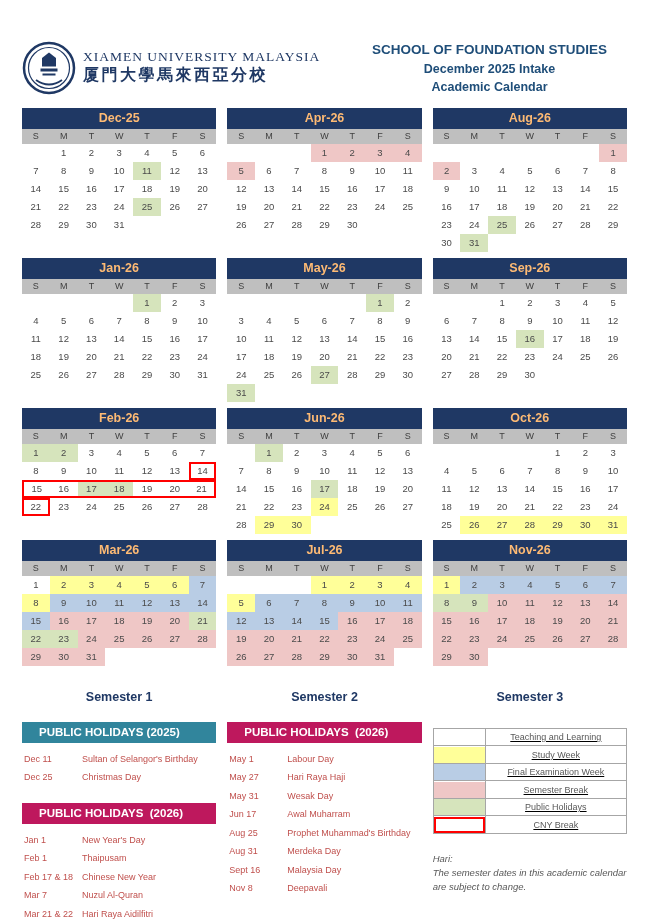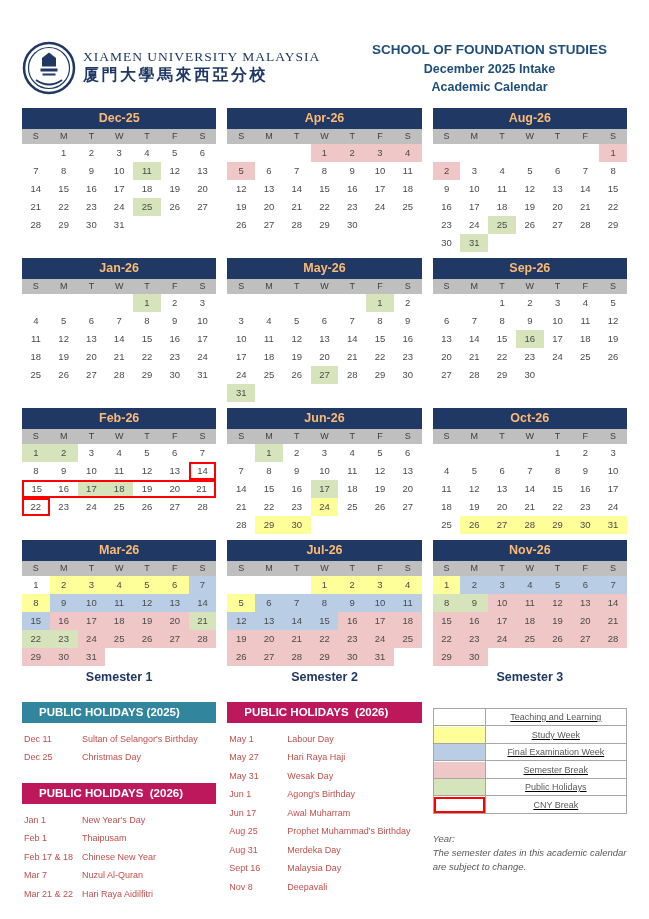"Semester 1" .semesters { margin-top: 4px -> 24px }
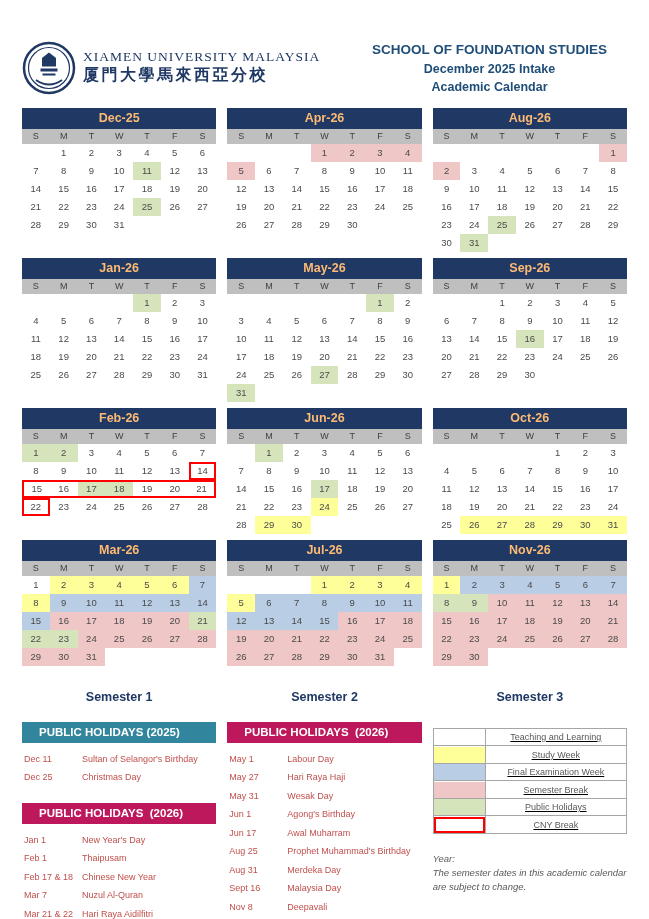"Jun 1" div.ph-row { html: <div> <div>Jun 1</div> <div>Agong's Birthday</div> </div> -> none }
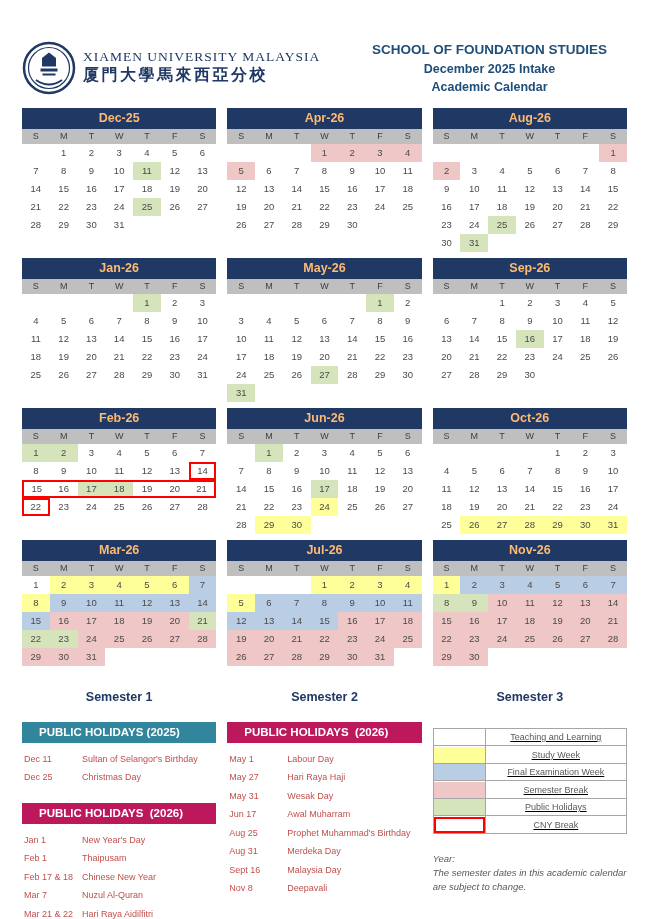"Year:" div { text: Year -> Hari }
